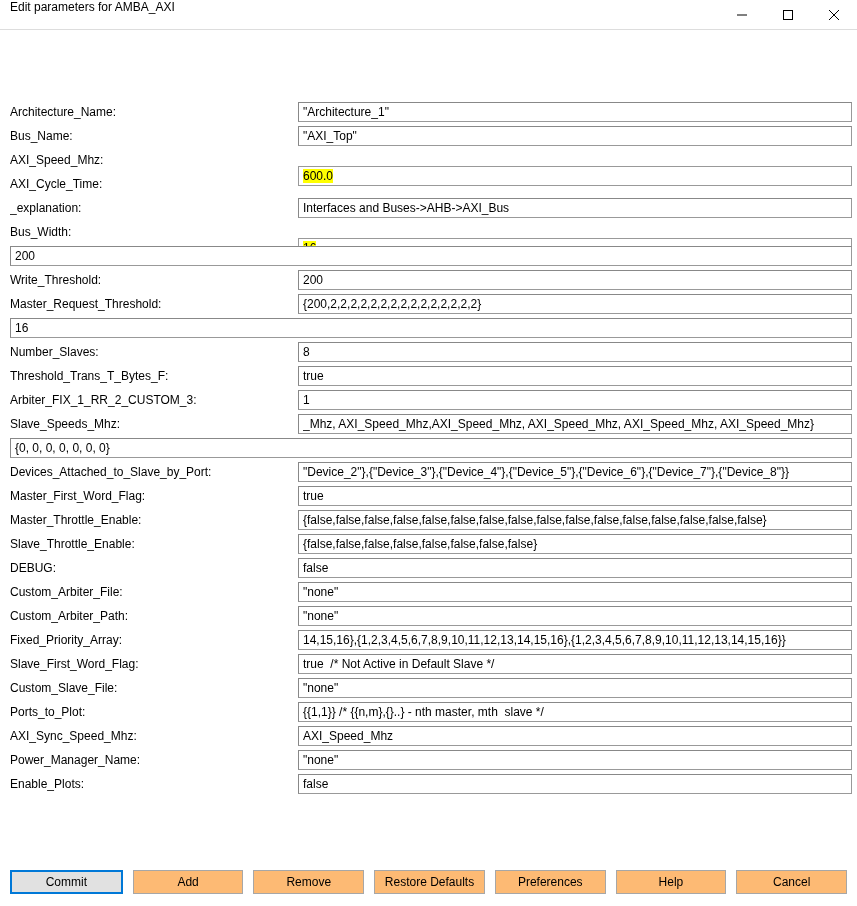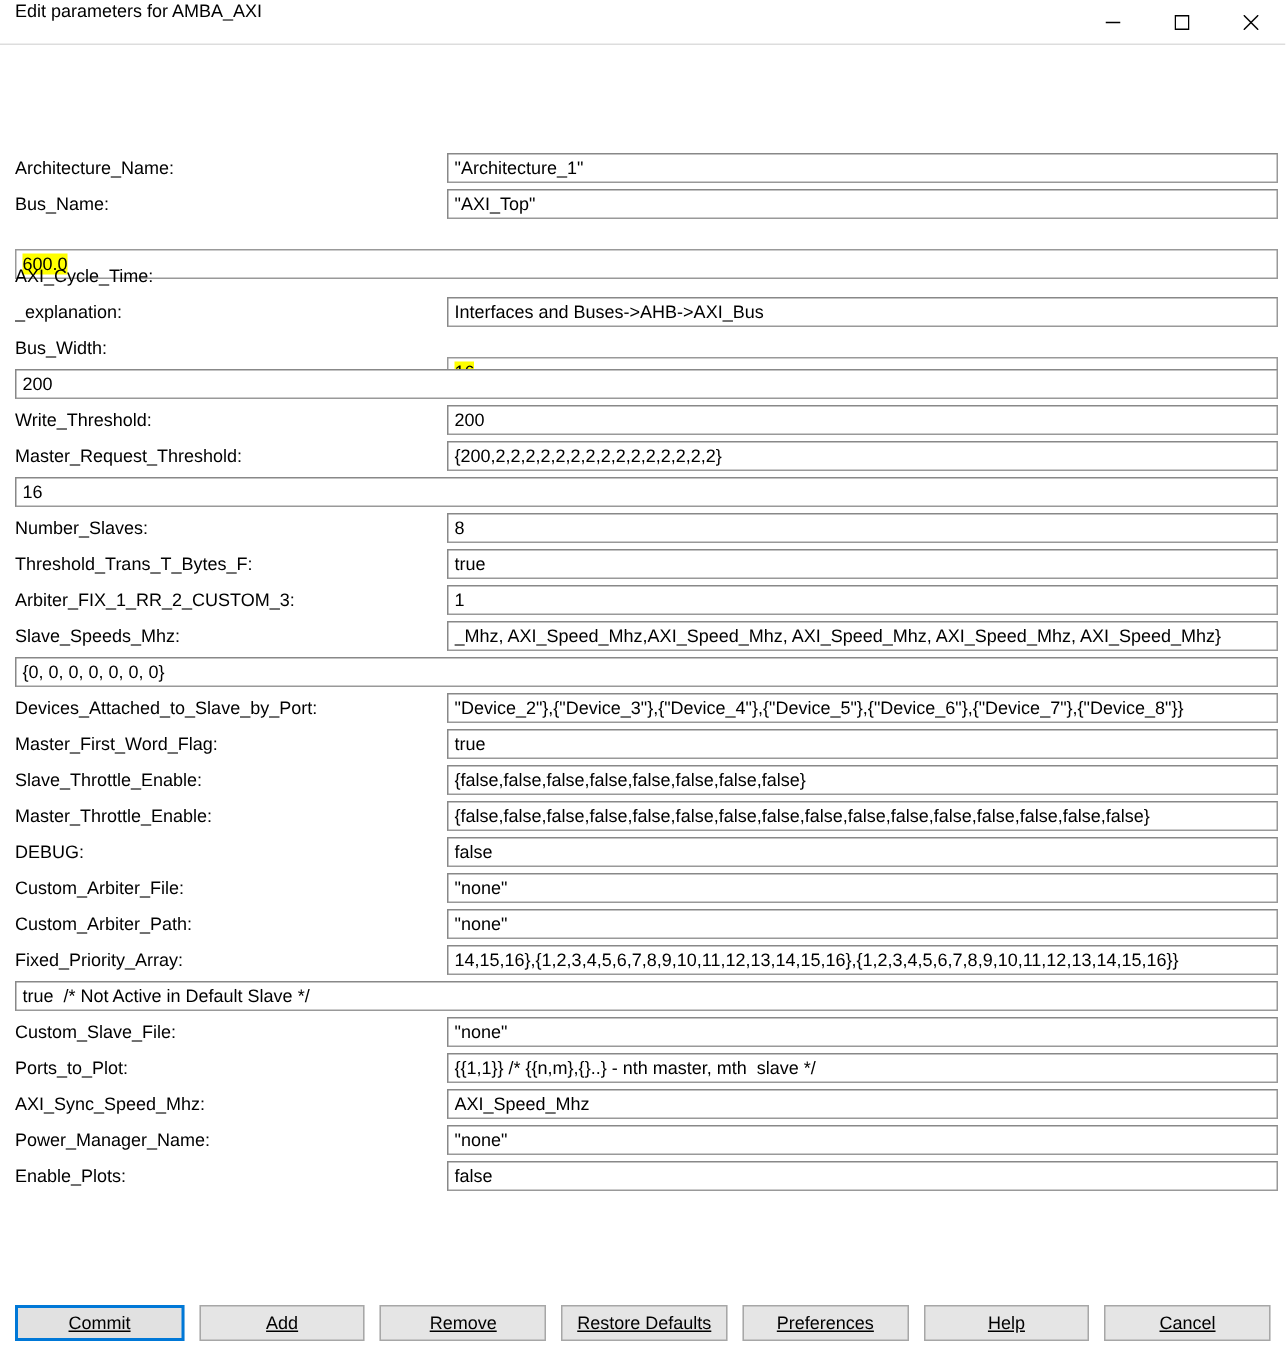"AXI_Speed_Mhz:" div.label-cell { html: none -> <div>AXI_Speed_Mhz:</div> }
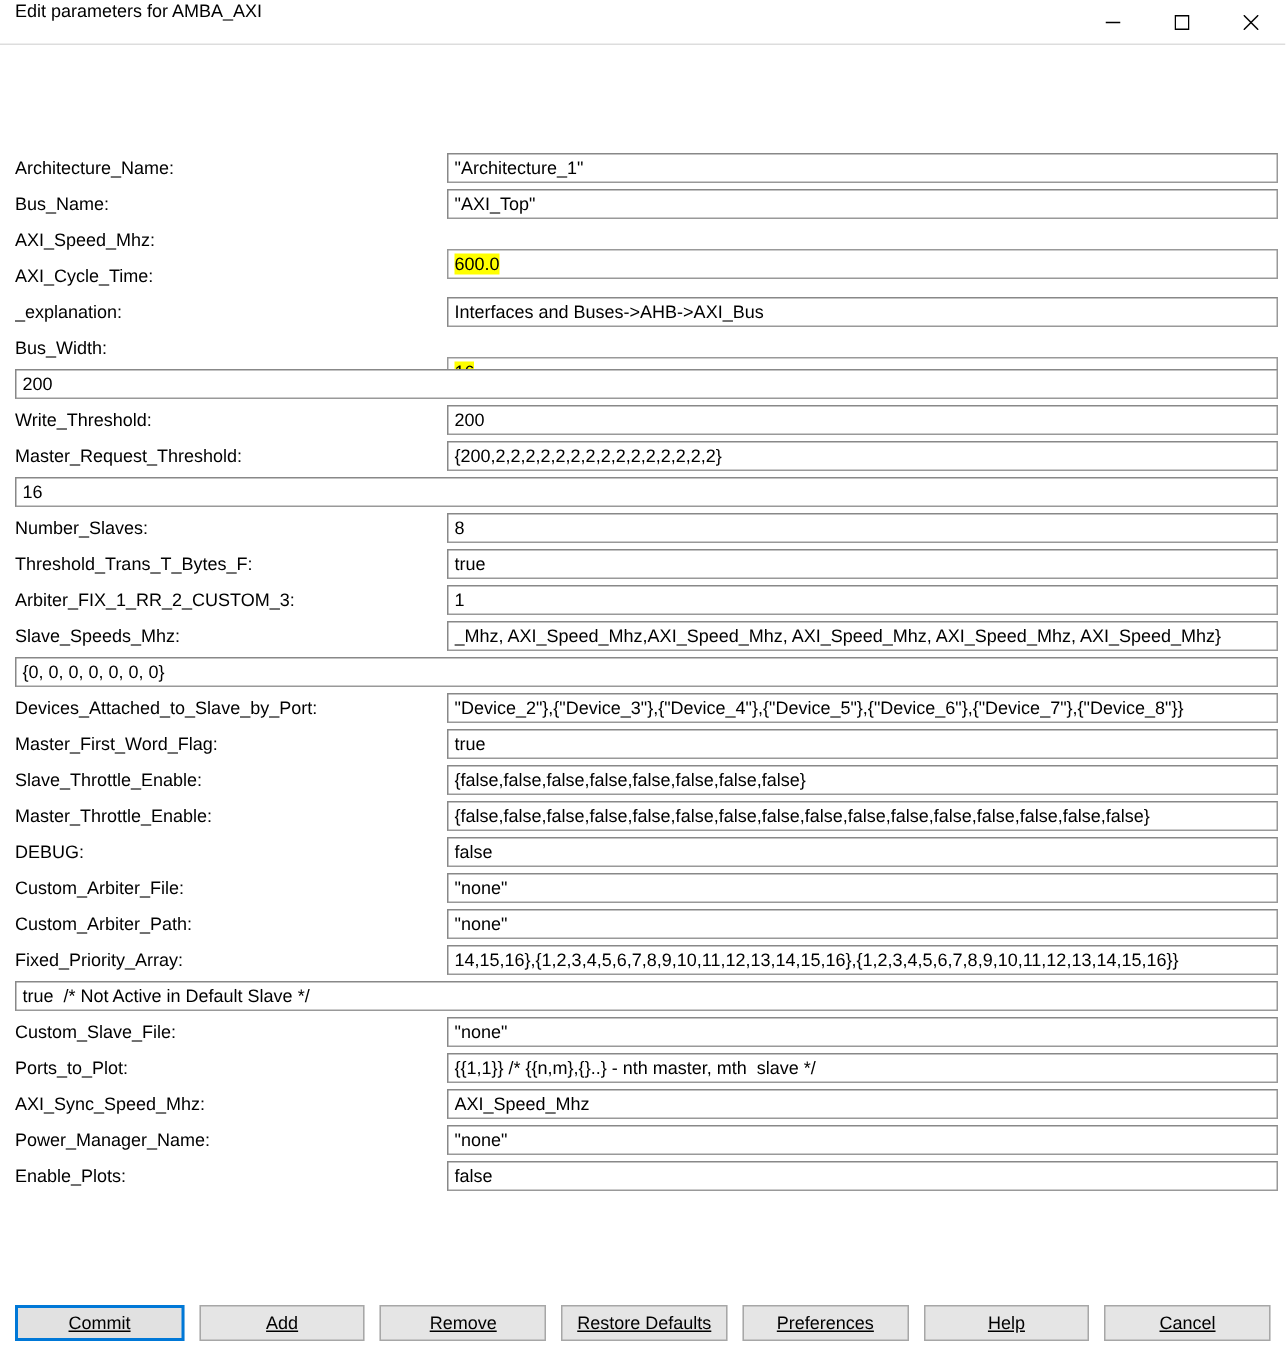"Slave_Throttle_Enable:" div.row { order: before "Master_Throttle_Enable:" -> after "Master_Throttle_Enable:" }
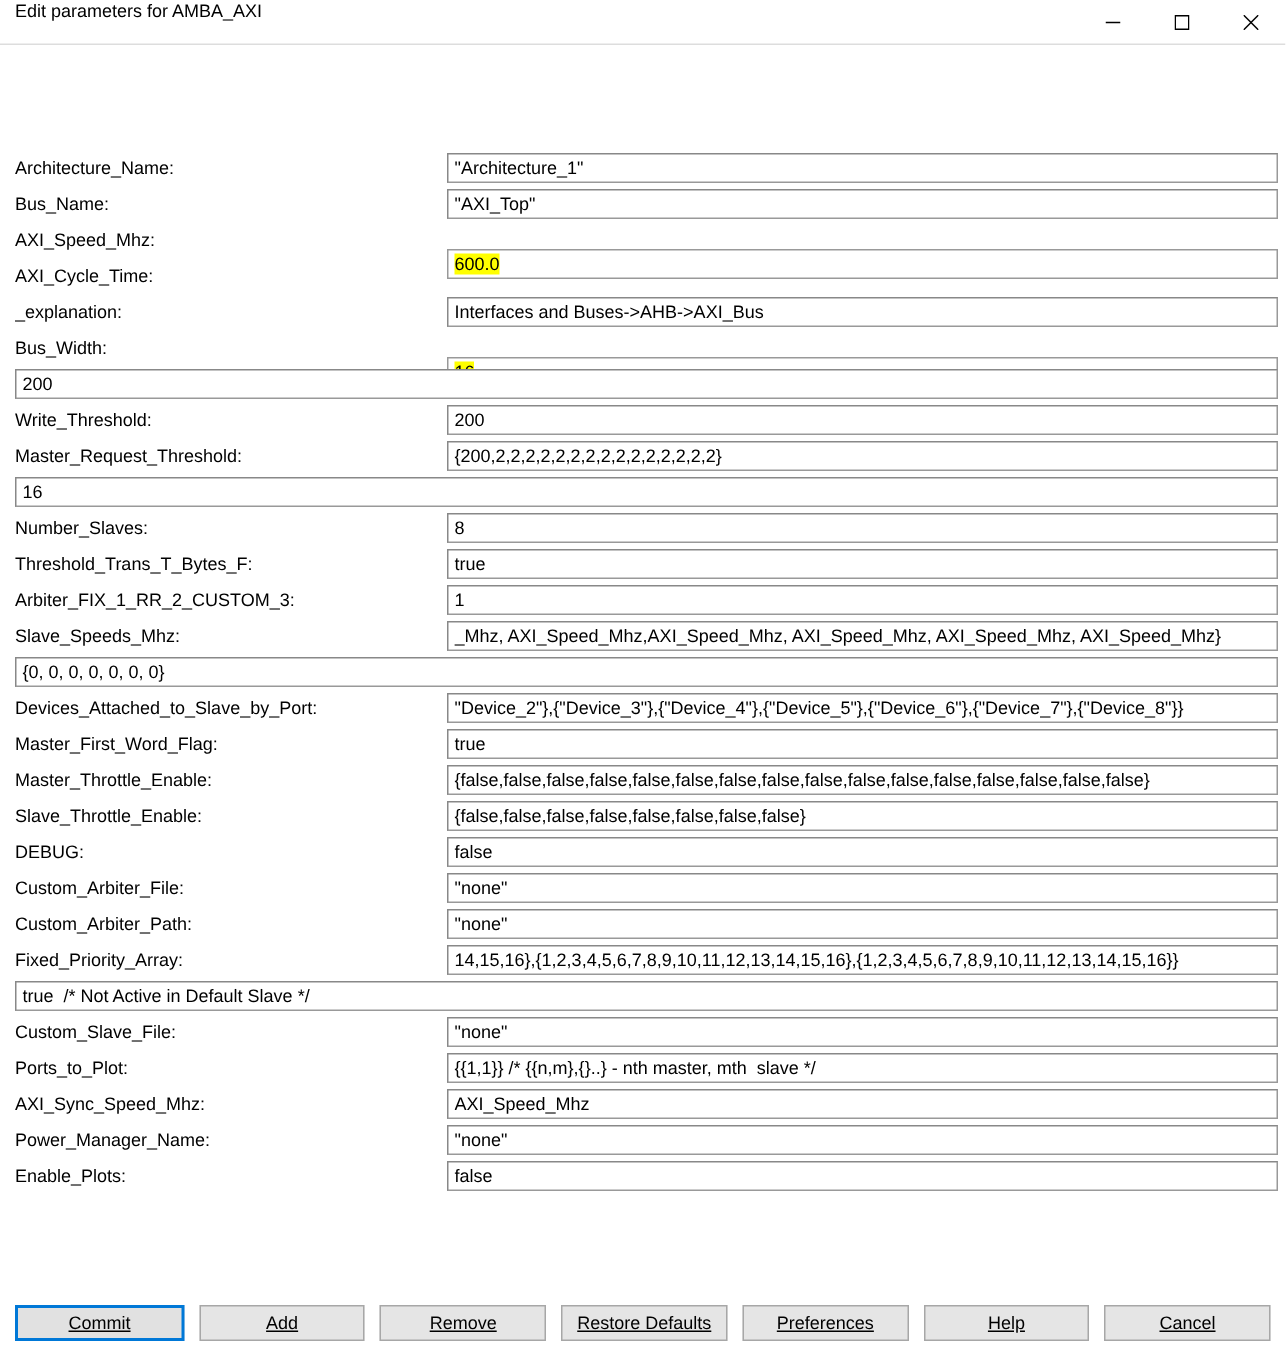"Slave_First_Word_Flag:" div.label-cell { html: none -> <div>Slave_First_Word_Flag:</div> }
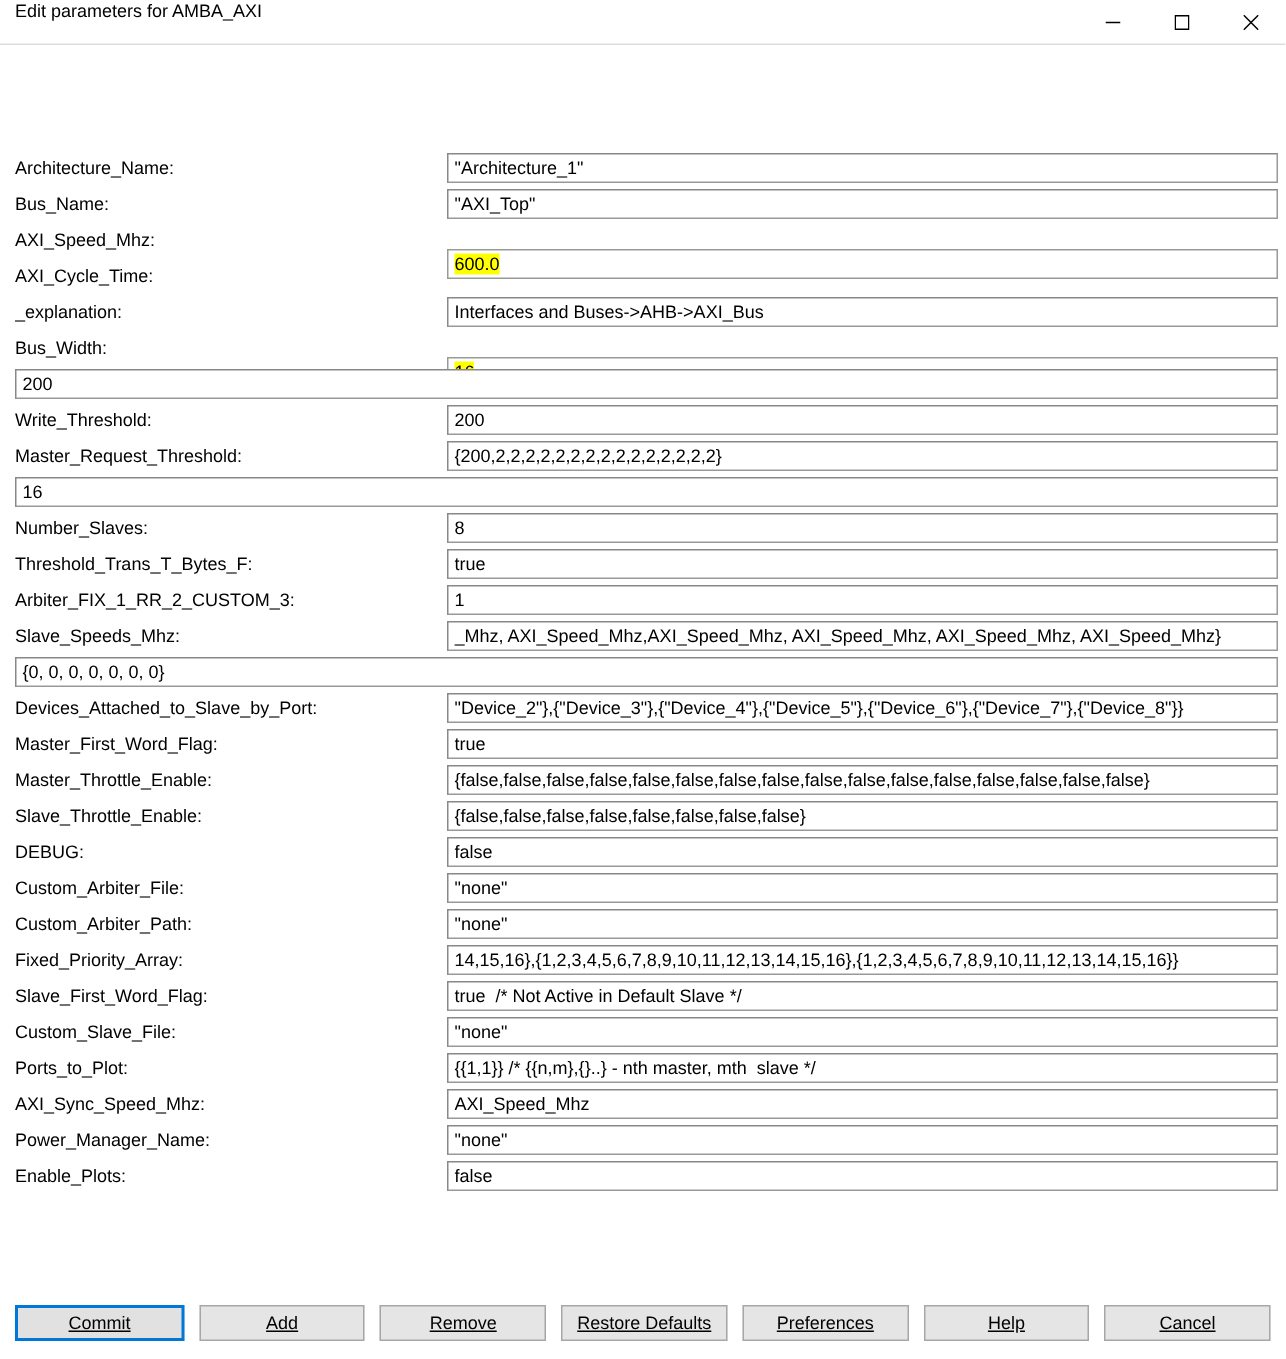"Commit" .button-bar { text-decoration: underline -> none }
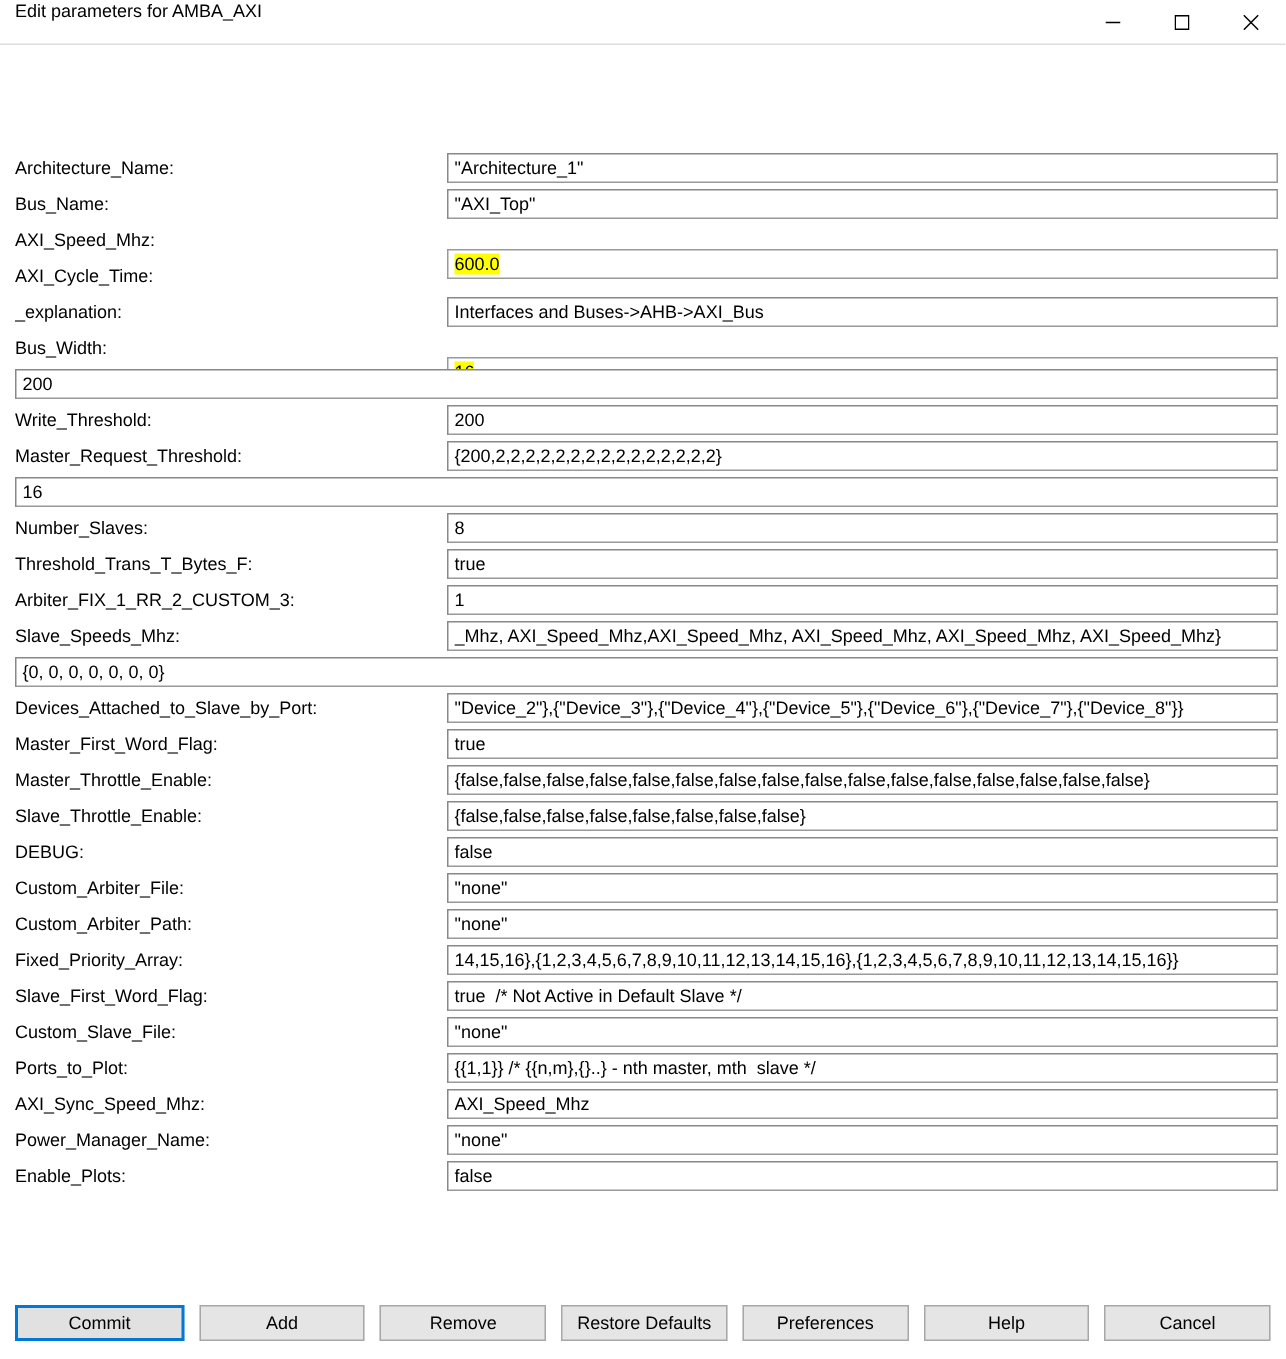"Add" .btn { background: #e5e5e5 -> #fdba74 }
